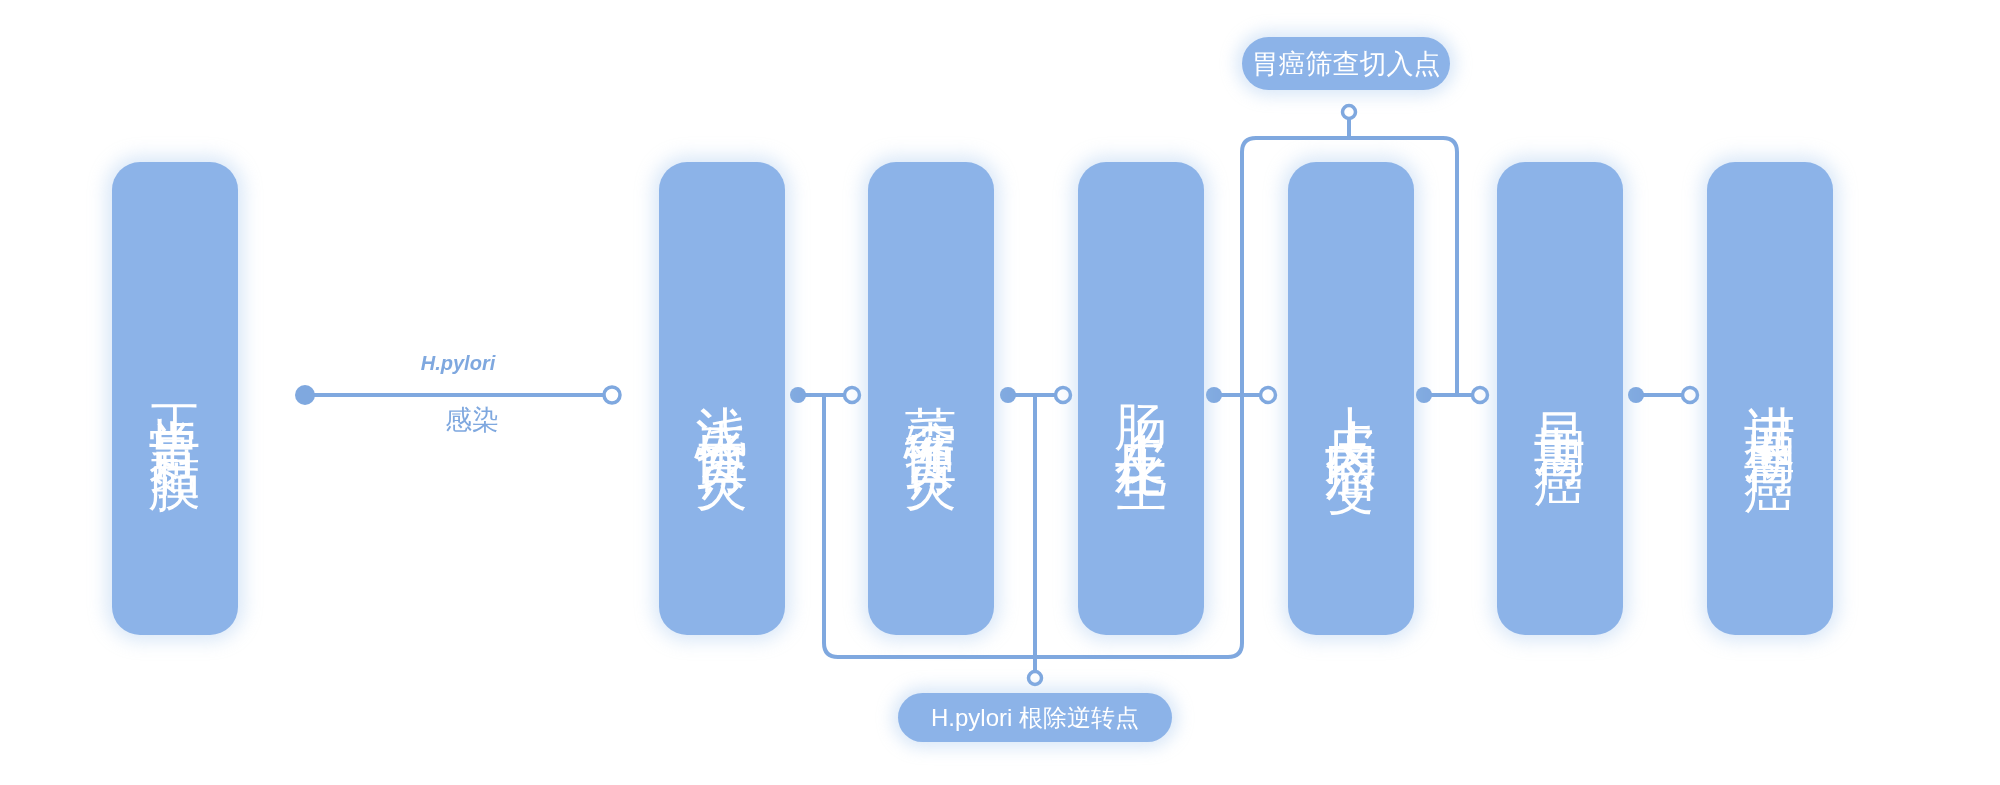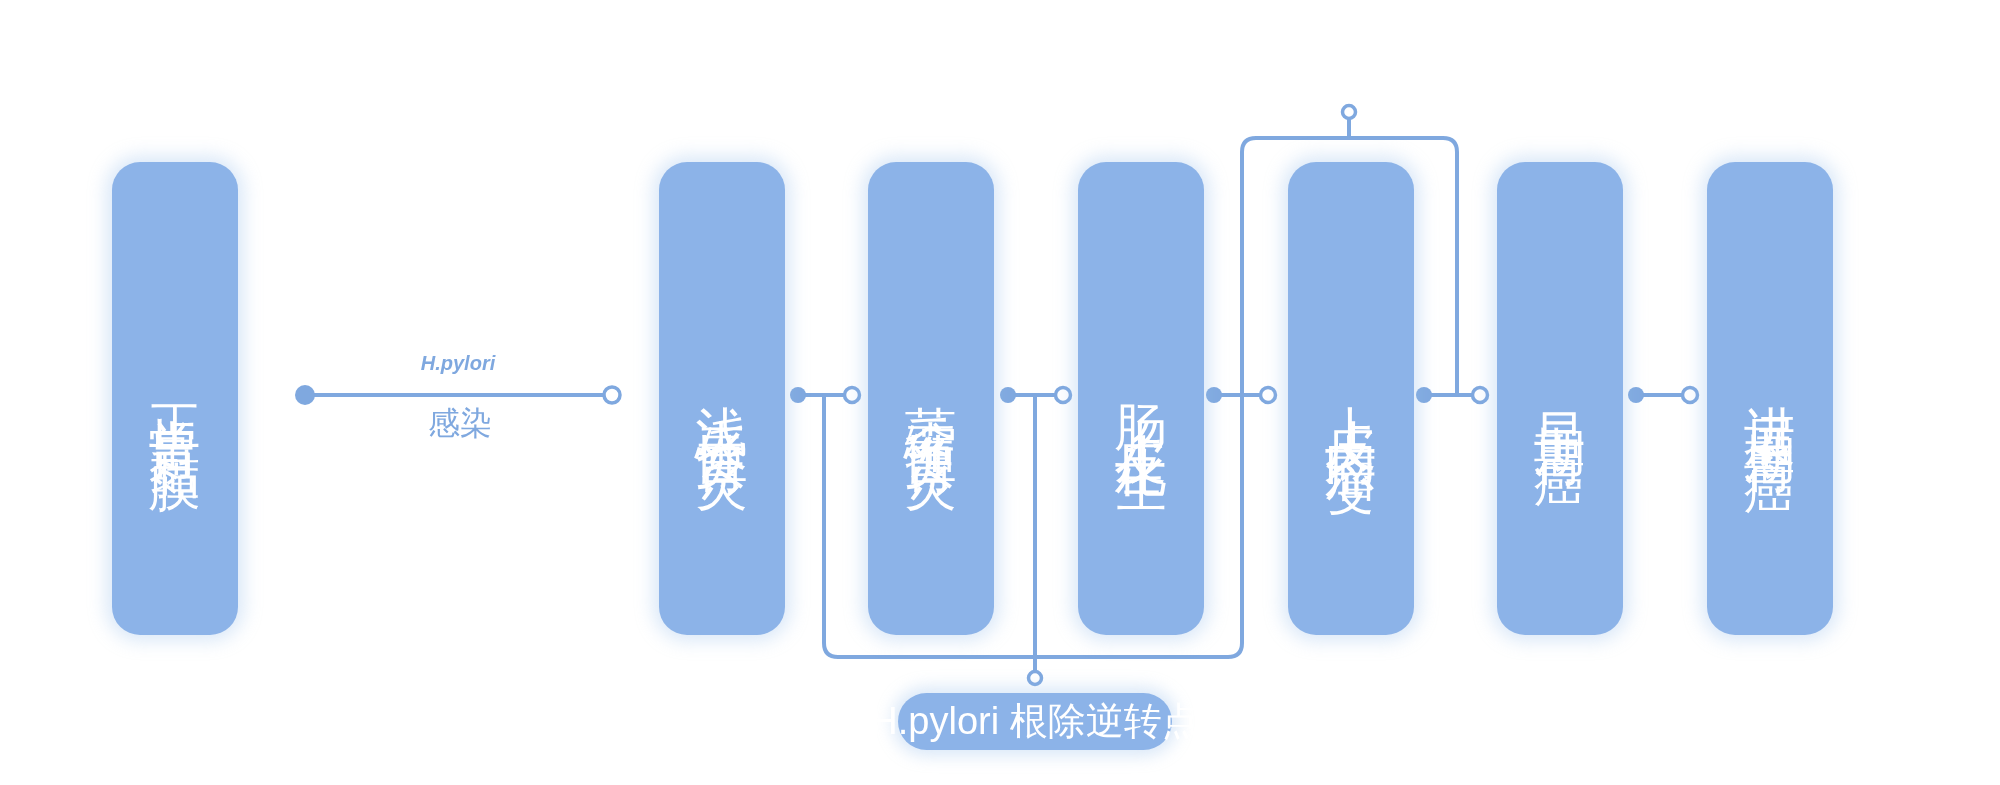"胃癌筛查切入点" div.badge { html: none -> <div>胃癌筛查切入点</div> }
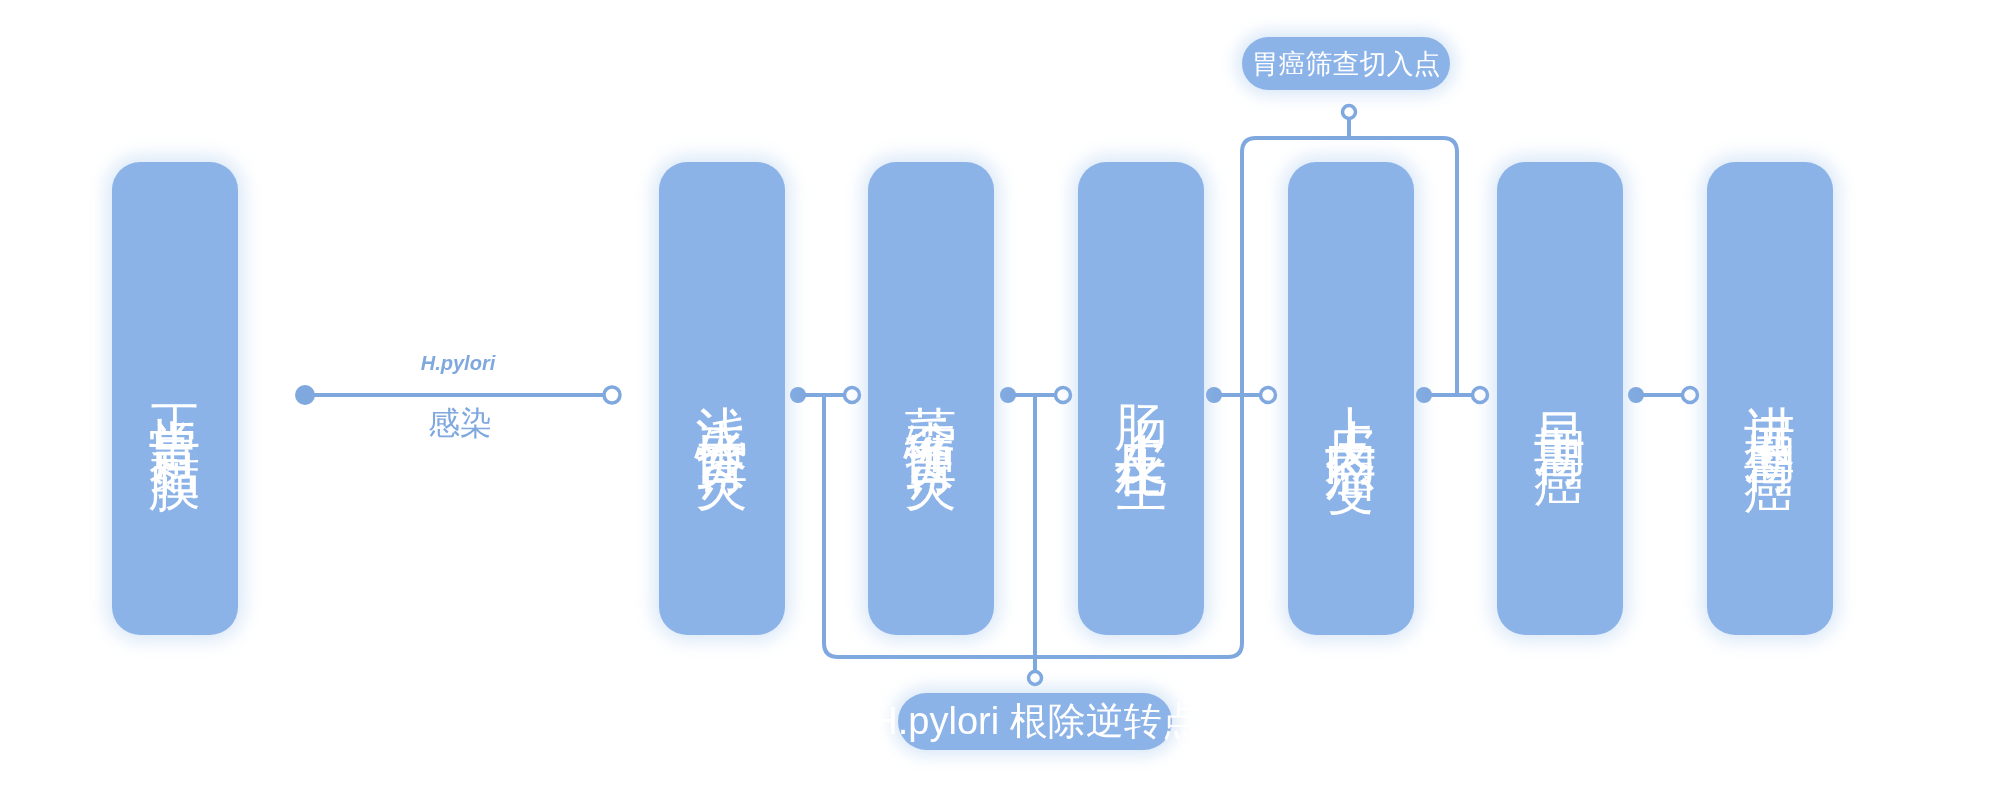"感染" .edge-label-2 { font-size: 32px -> 27px; left: 460px -> 472px }
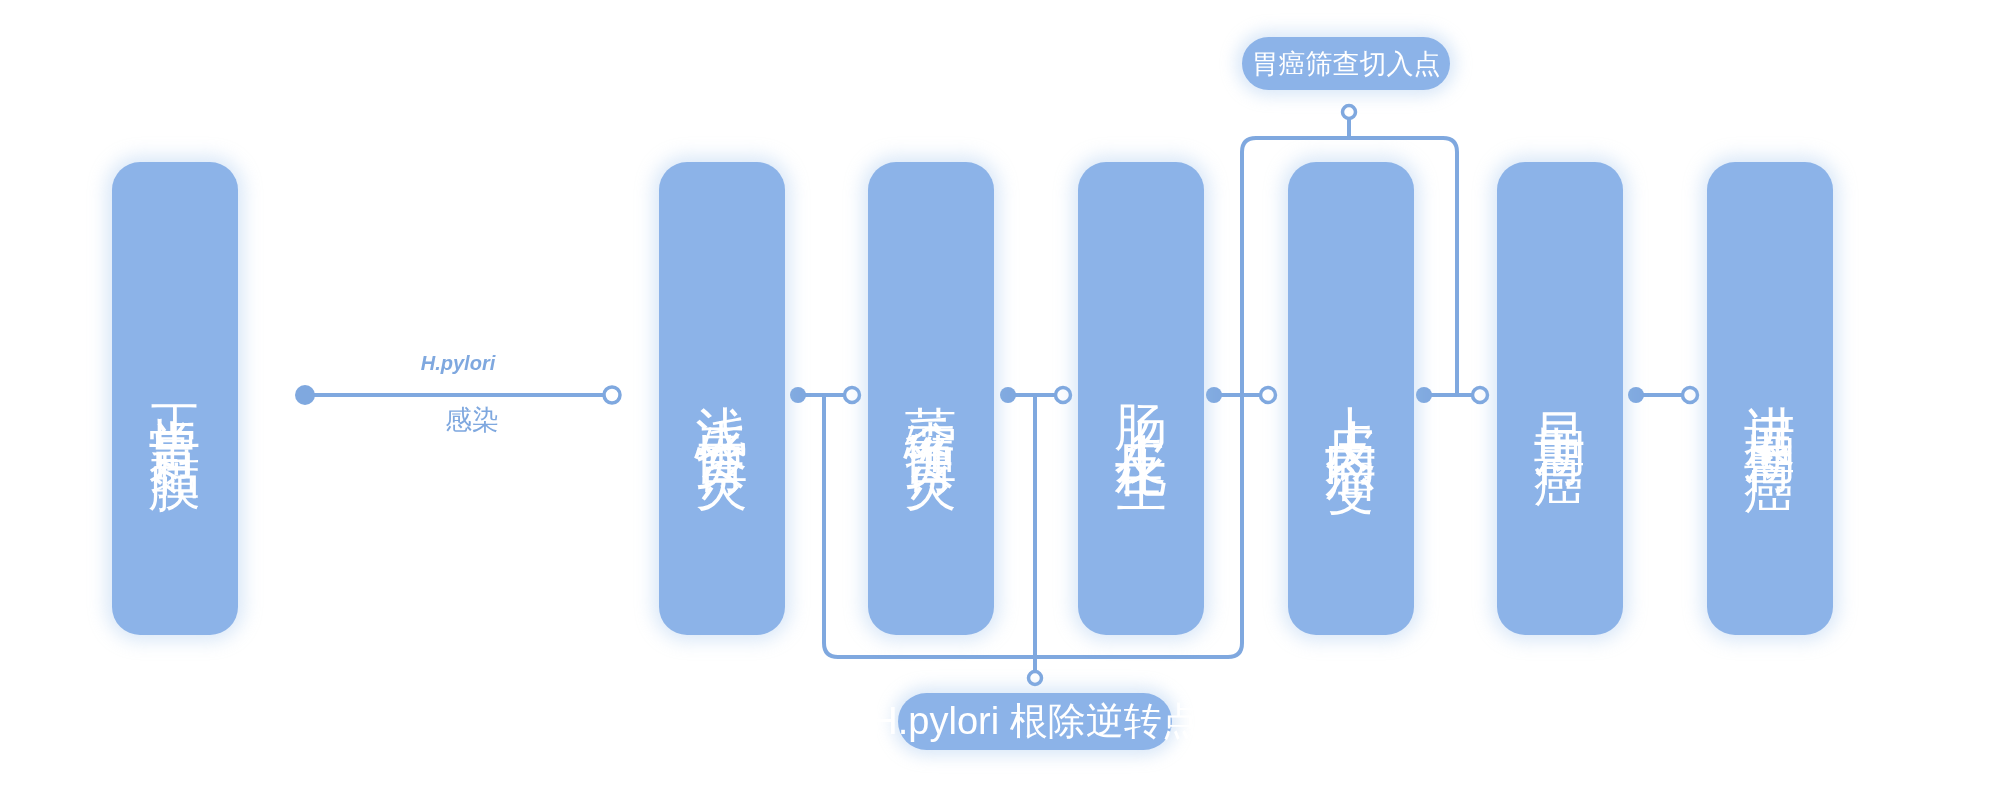"H.pylori 根除逆转点" .badge-bottom { font-size: 38px -> 24px; height: 57px -> 49px }
